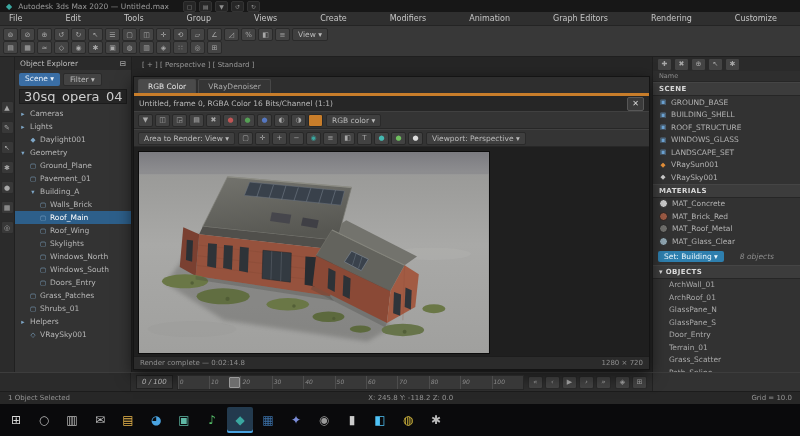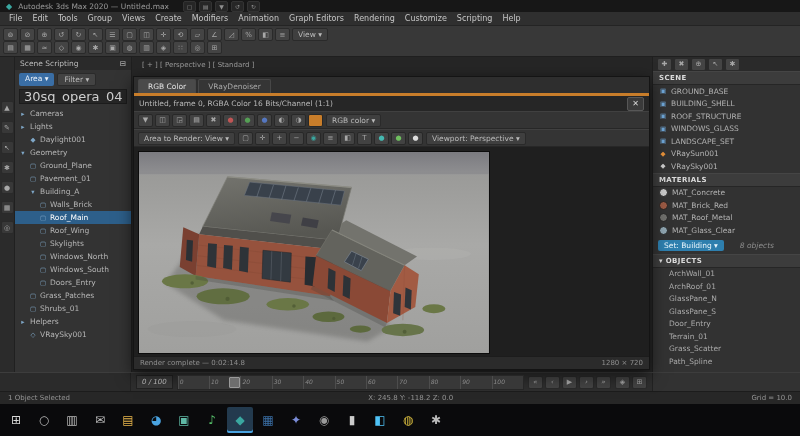"File" .menubar { gap: none -> 33px }
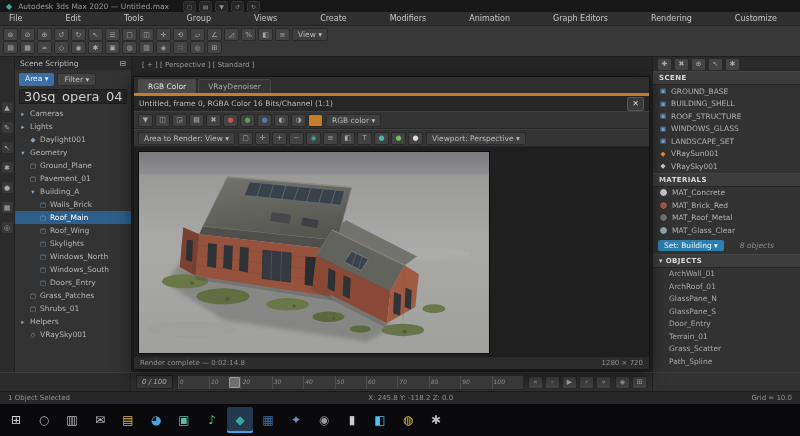"Scene Scripting" span { text: Scene Scripting -> Object Explorer }
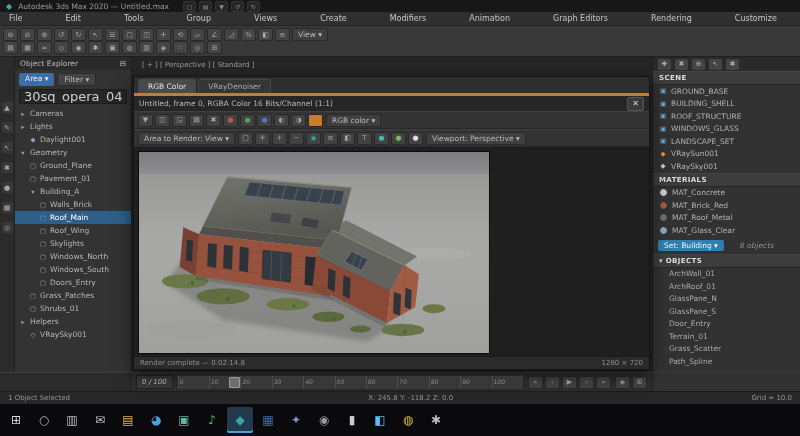"Area ▾" span.btn-blue { text: Area -> Scene }
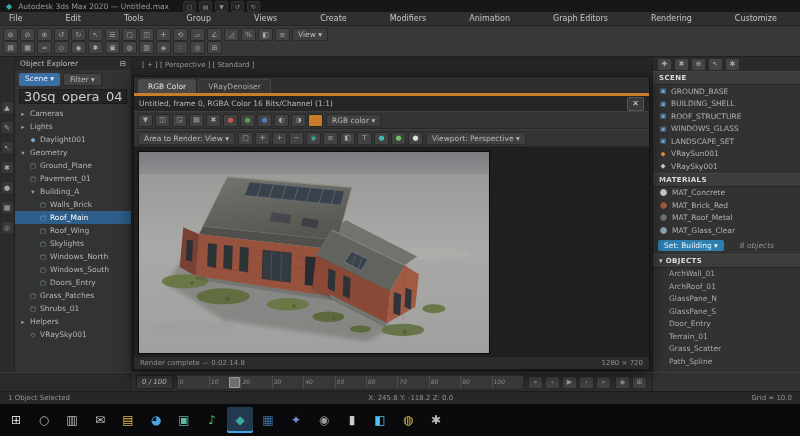"Name" div.rp-colhead { html: none -> <div>Name</div> }
